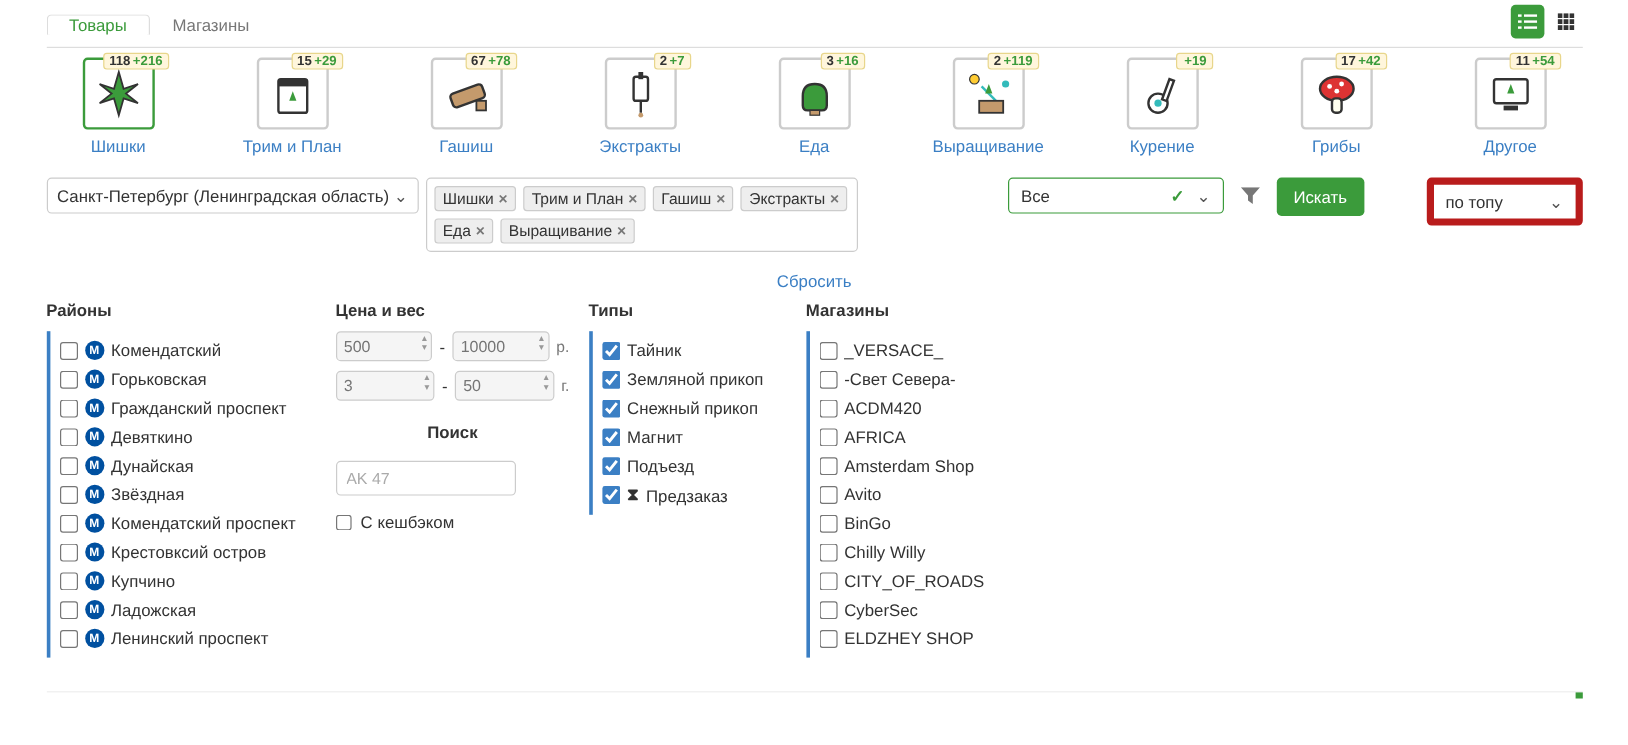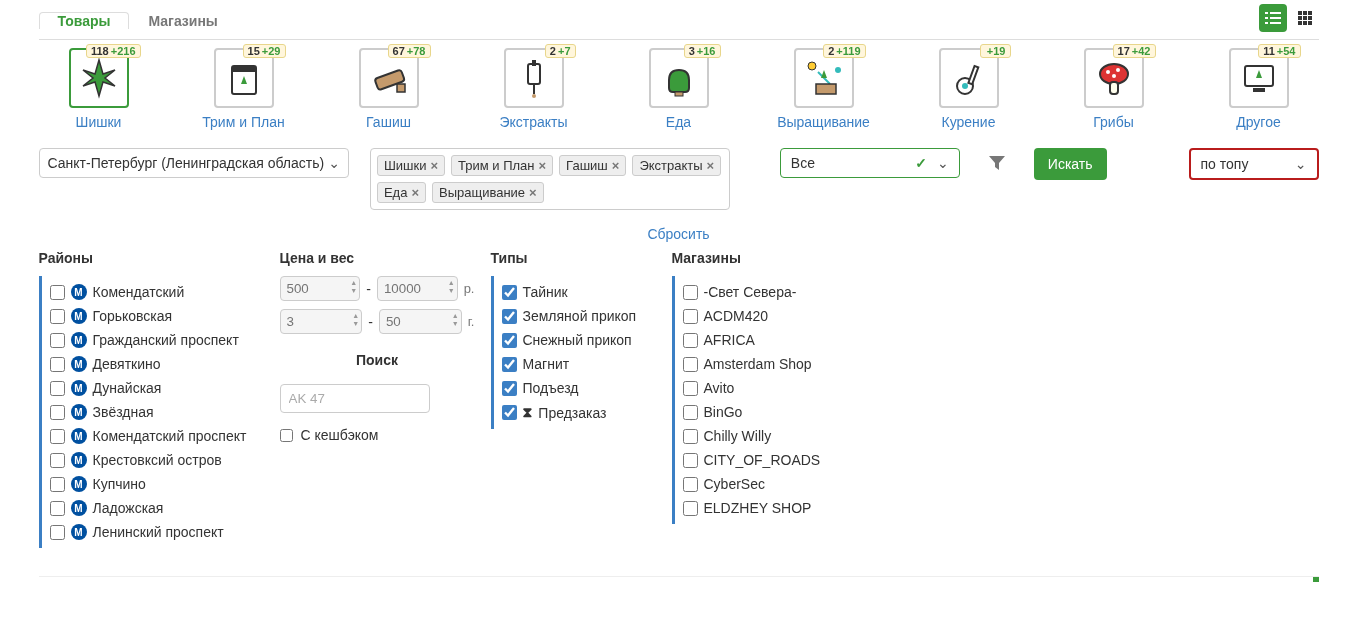"Товары" .tab { font-weight: bold -> none }
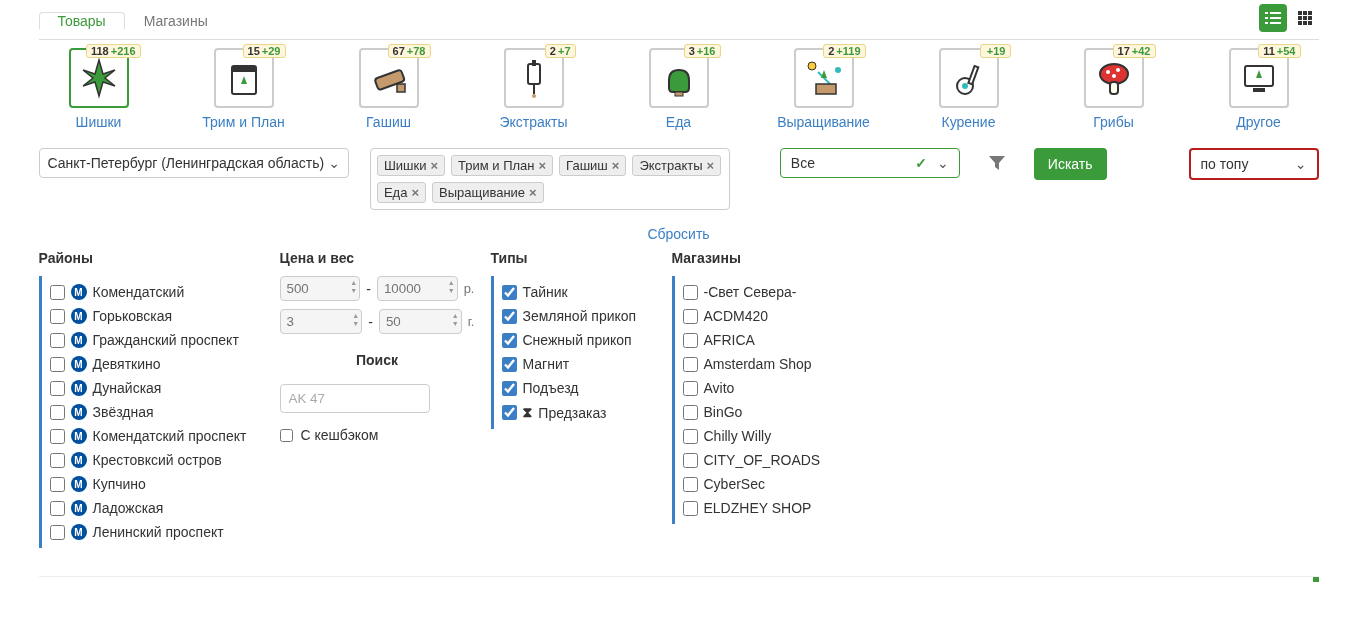"Санкт-Петербург (Ленинградская область)" .filter-row { gap: 21px -> 6px }
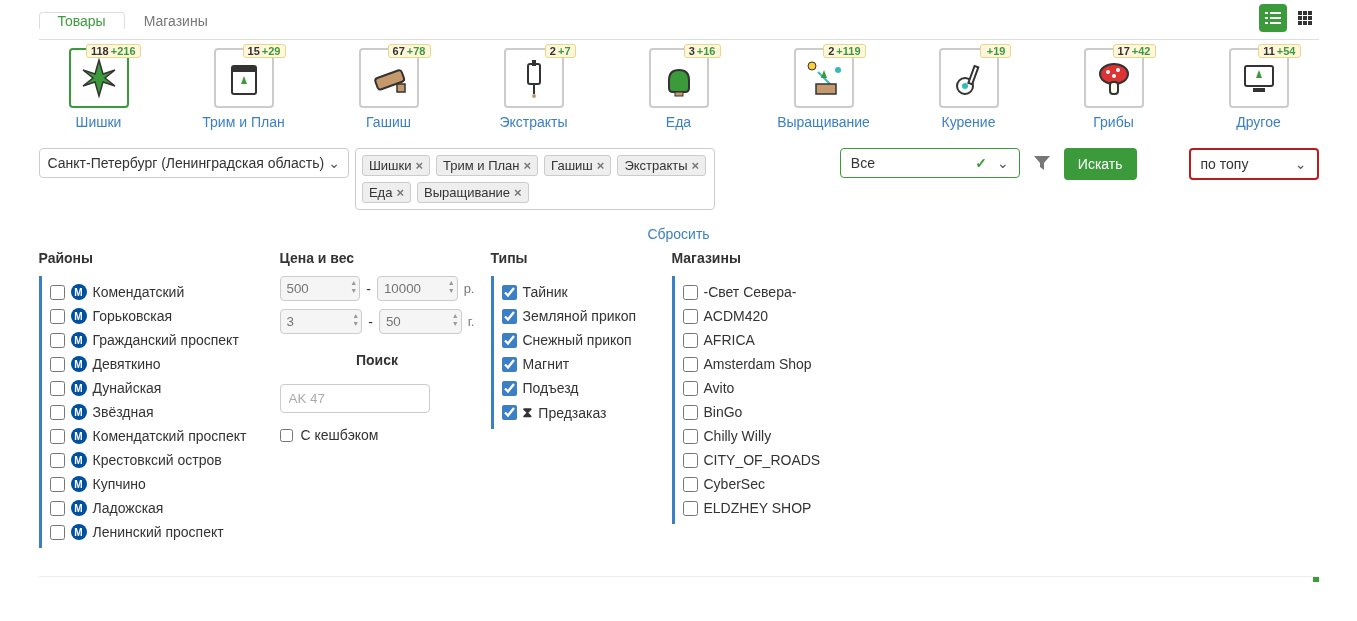"по топу" .dropdown.sort { border: 2px solid #b91c1c -> 6px solid #b91c1c }
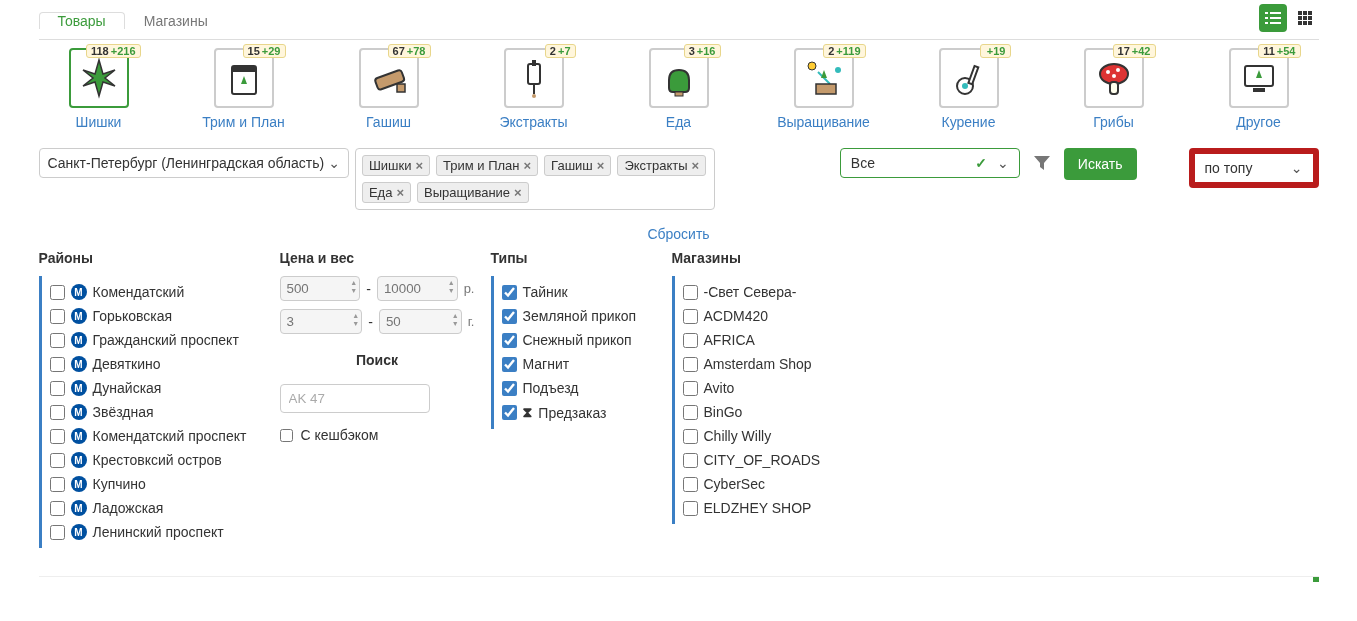"_VERSACE_" label.item { html: none -> <label> <input> <span>_VERSACE_</span> </label> }
